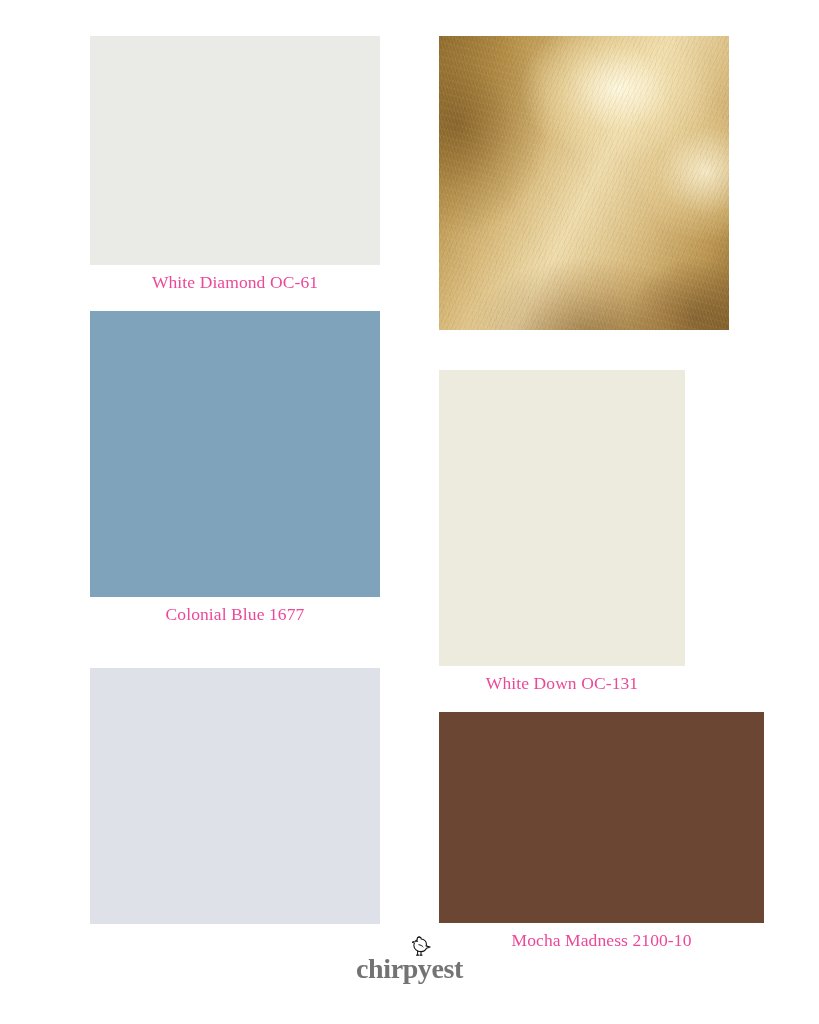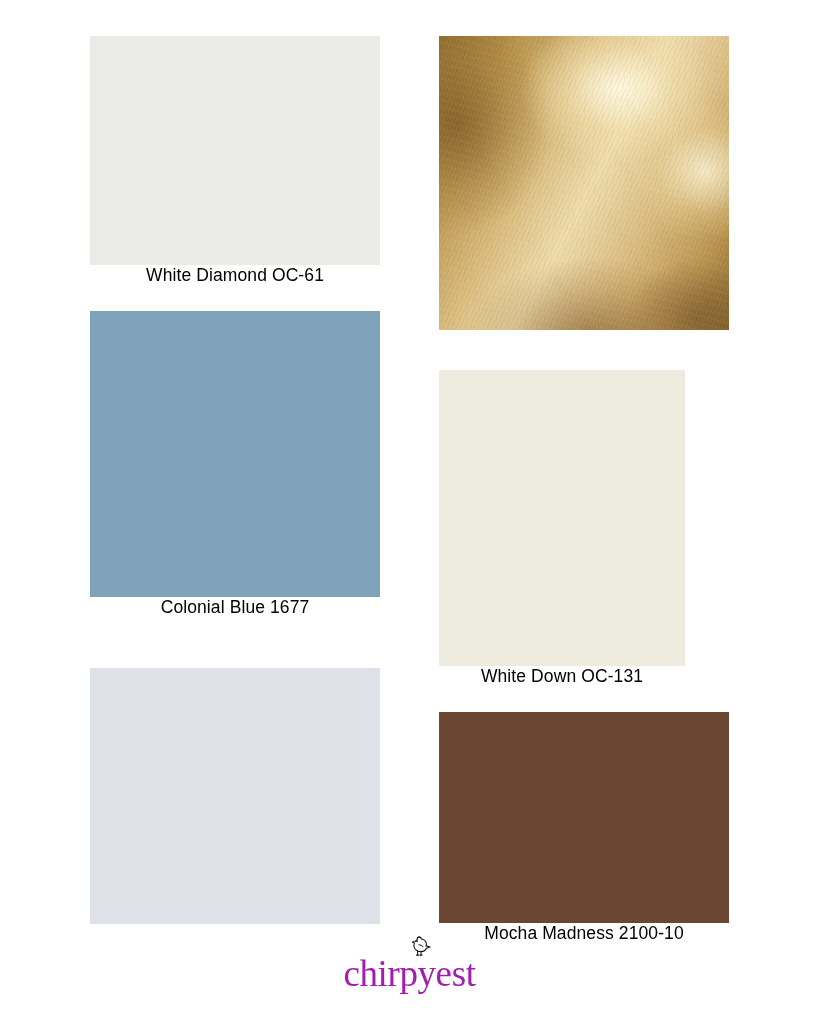"White Diamond OC-61" .swatch-label { color: #000000 -> #ec4899; font-family: Liberation Sans, sans-serif -> Liberation Serif, serif; padding-top: none -> 7px }
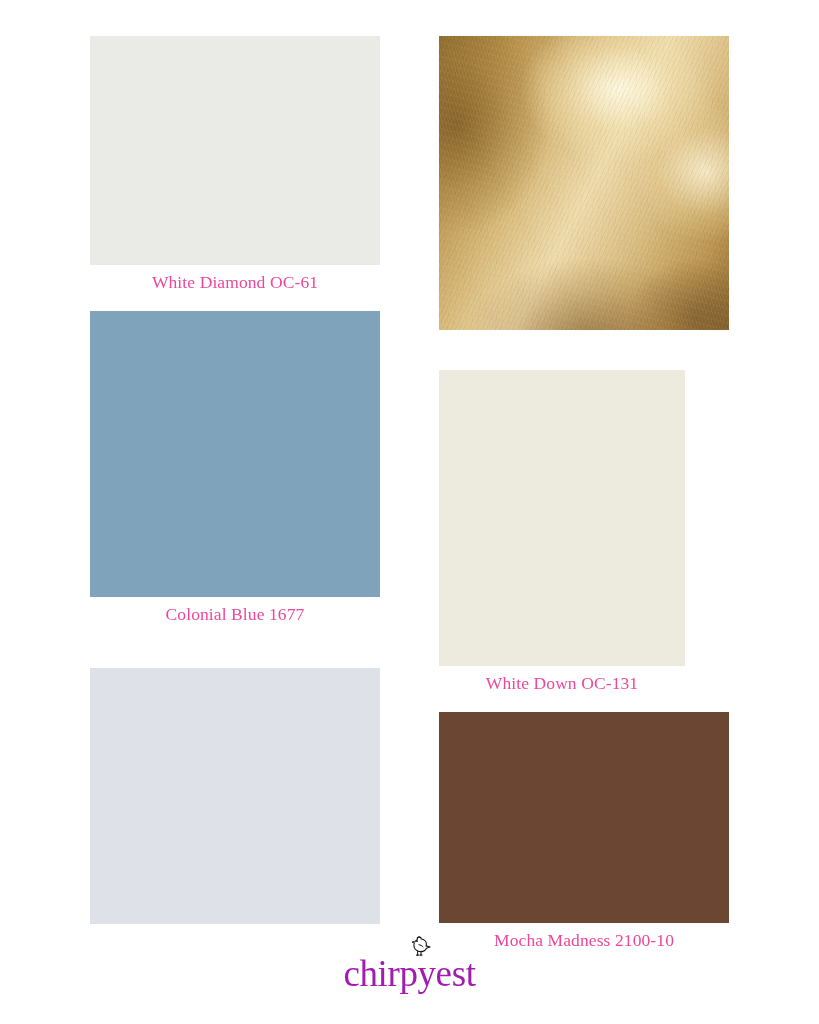"Mocha Madness 2100-10" #card-mocha-madness { width: 290px -> 325px }
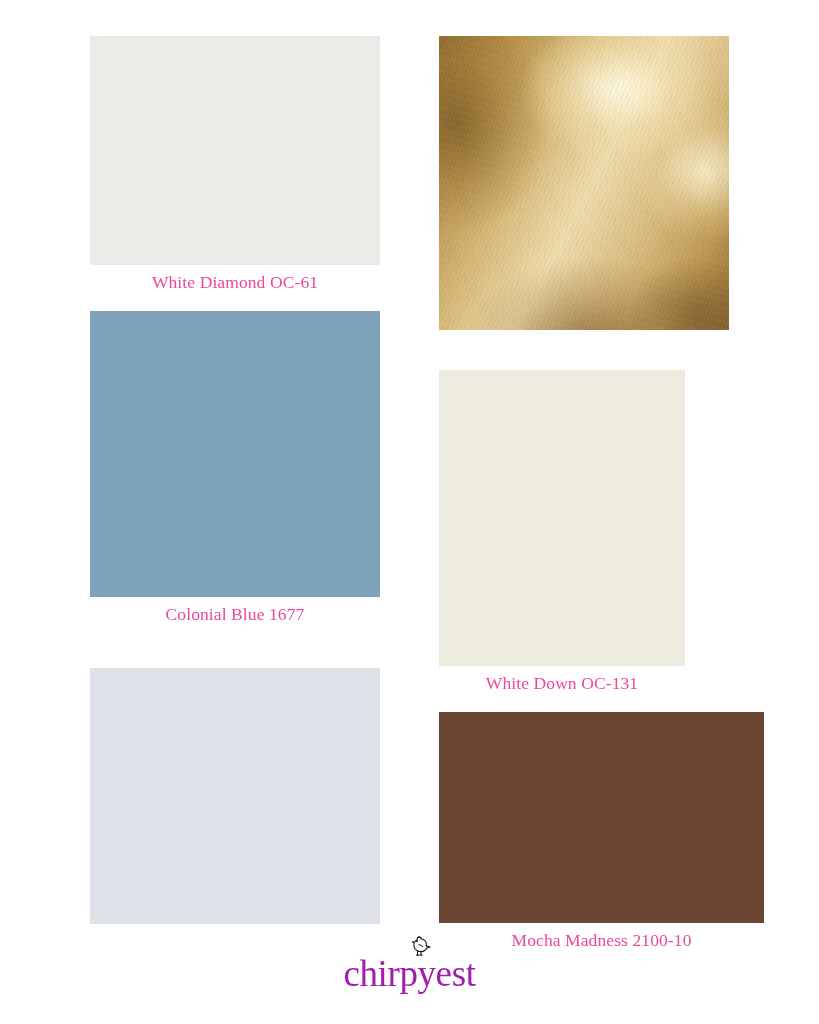"chirpyest" .brand-wordmark { color: #a21caf -> #737373; font-size: 37px -> 28px; font-weight: 400 -> 700 }
